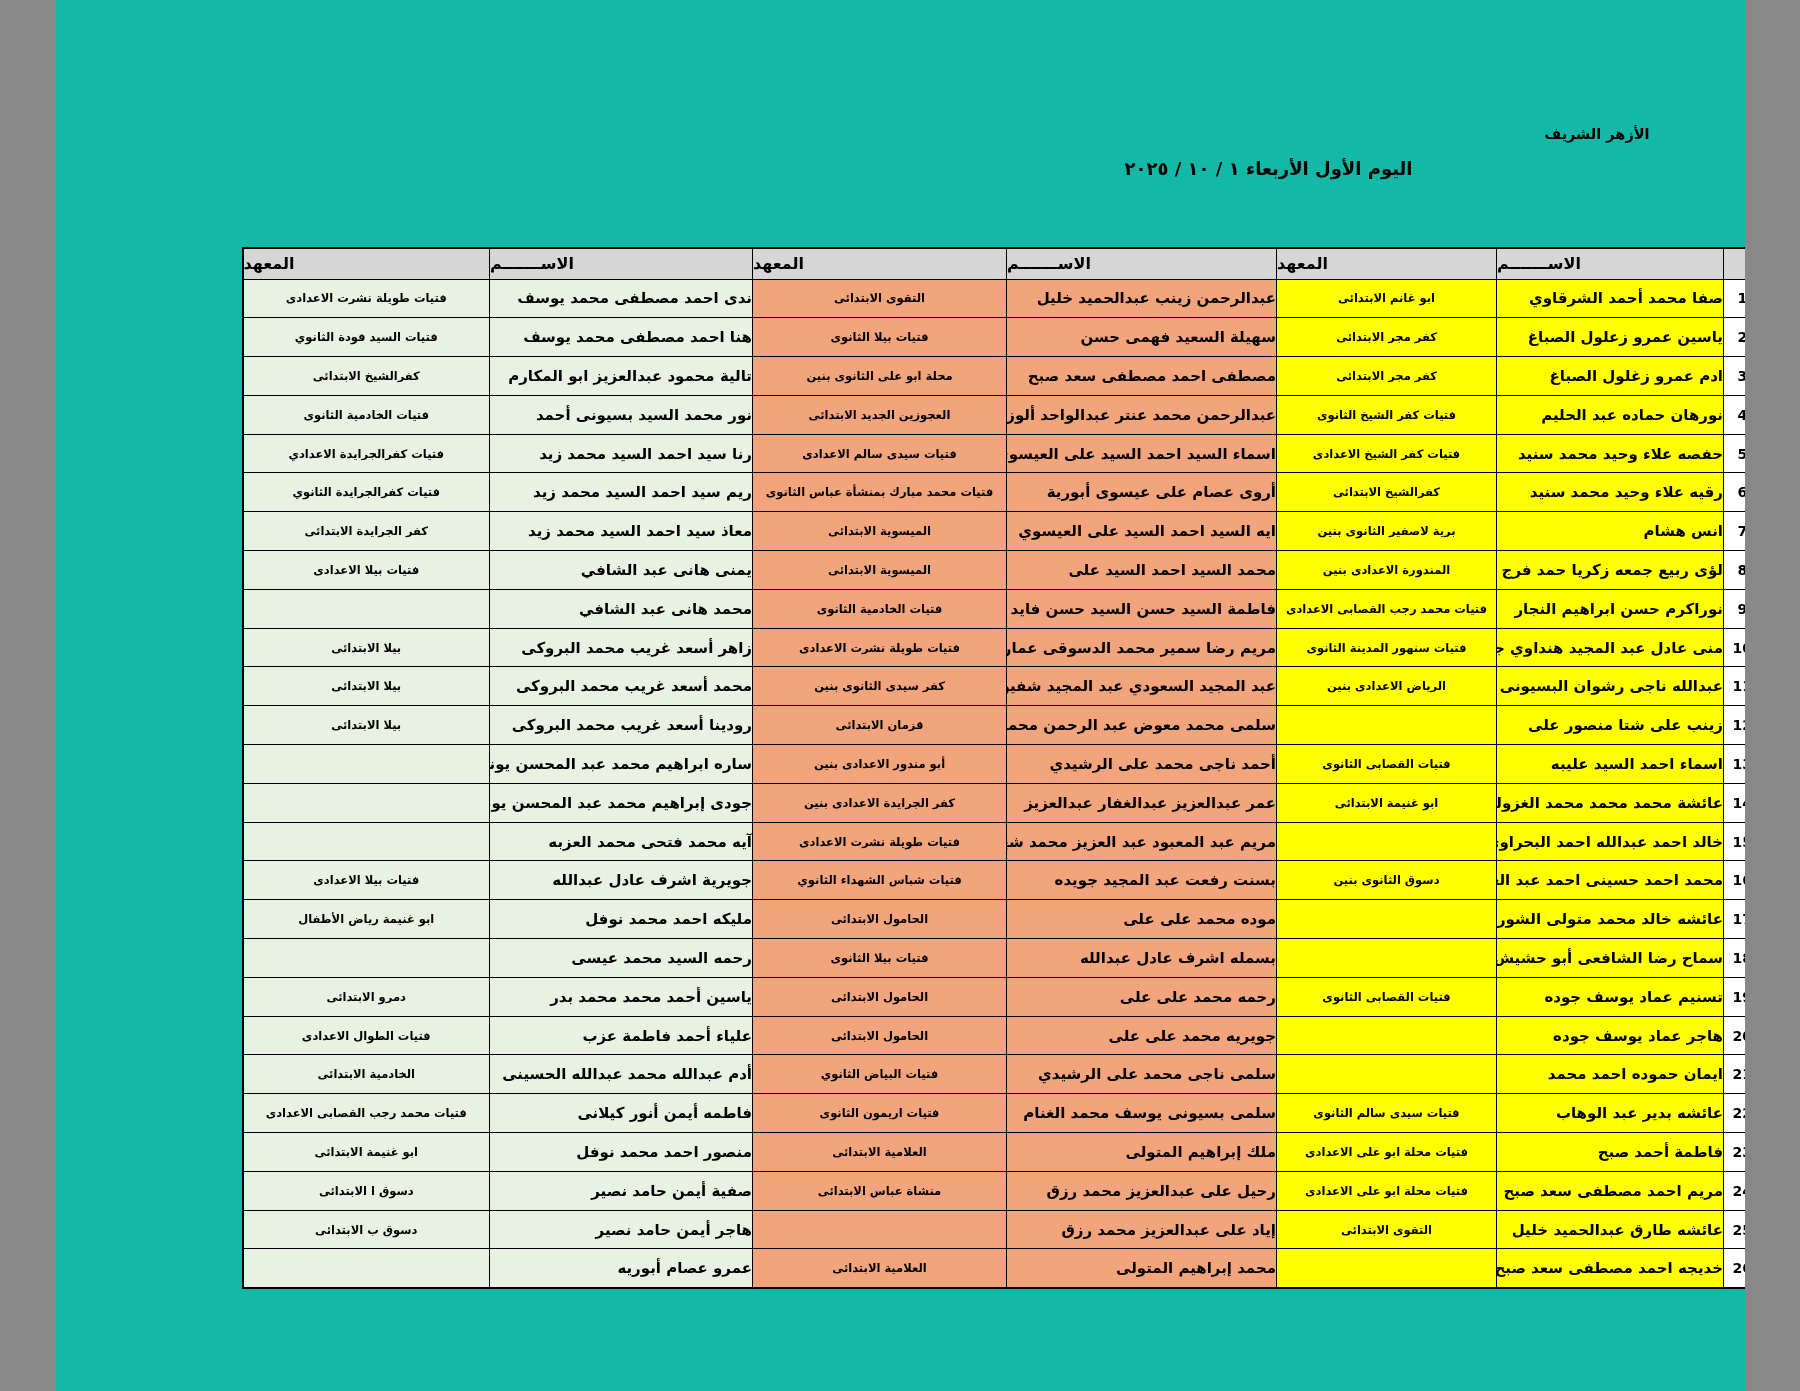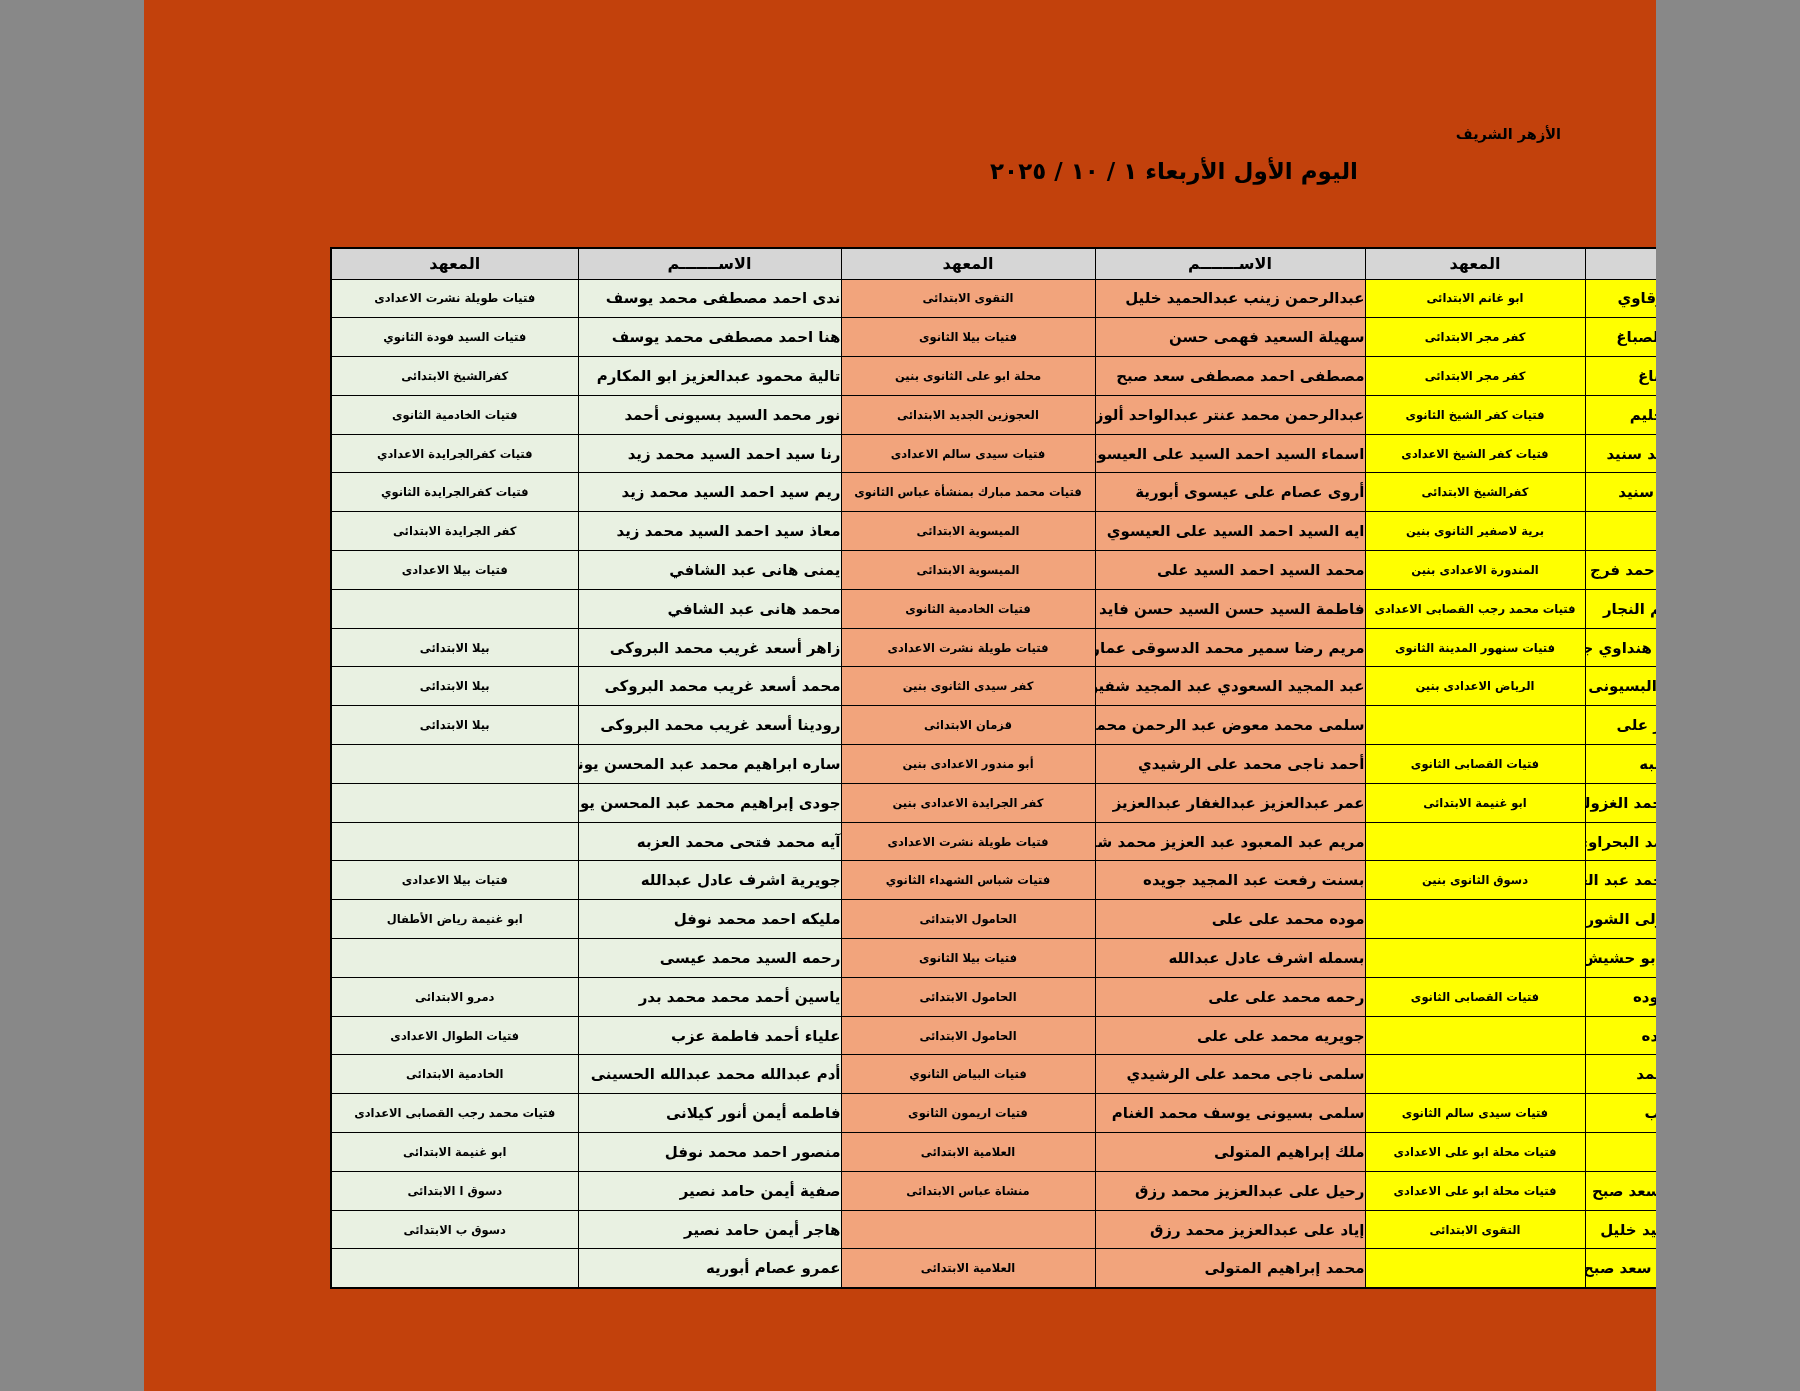"الأزهر الشريف" .page { background: #c2410c -> #14b8a6; width: 1512px -> 1689px }
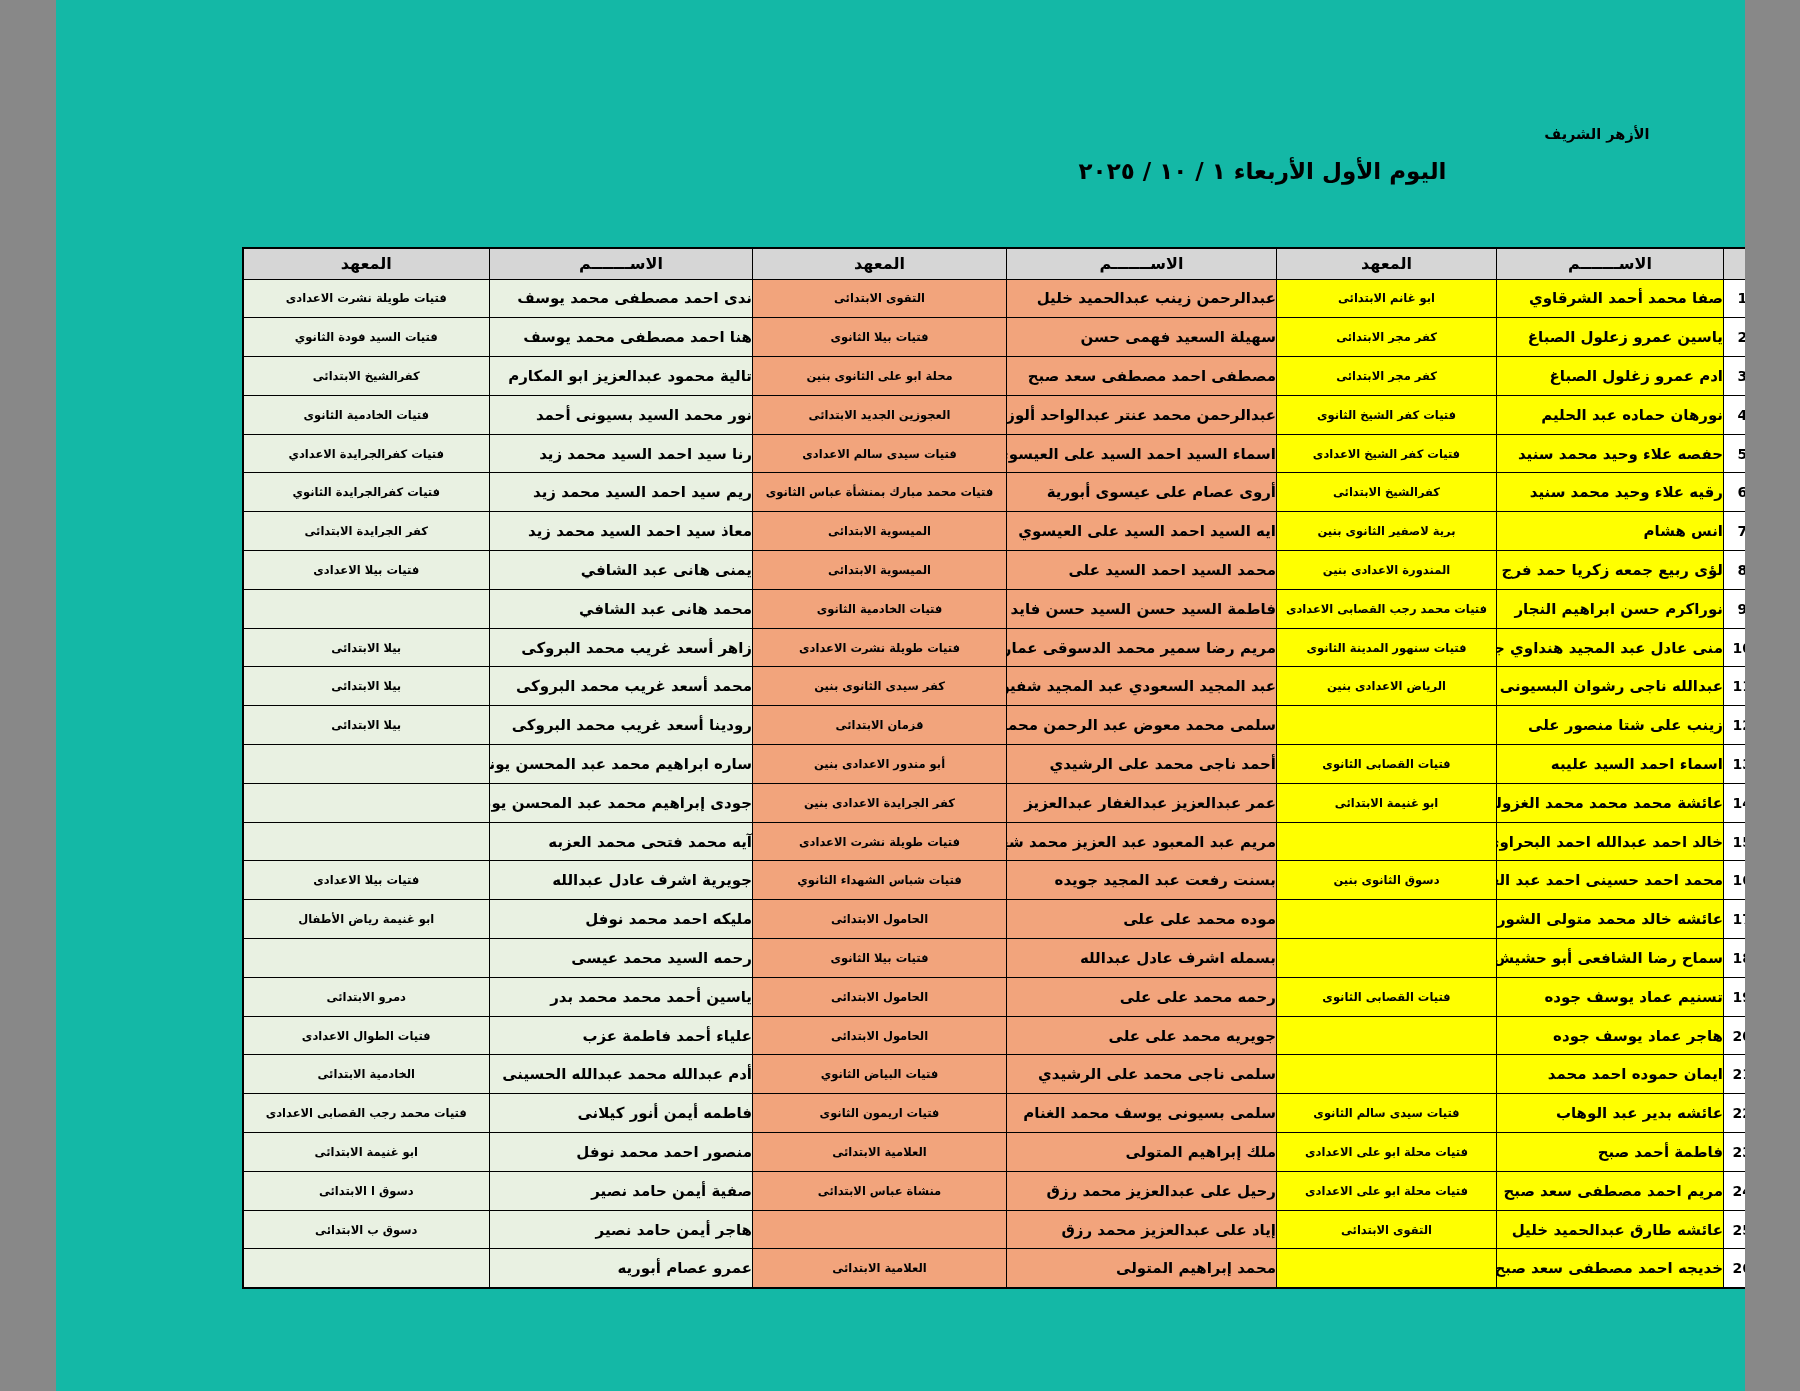"اليوم الأول الأربعاء ١ /" .date-line { font-size: 23px -> 18px; right: 272px -> 266px }
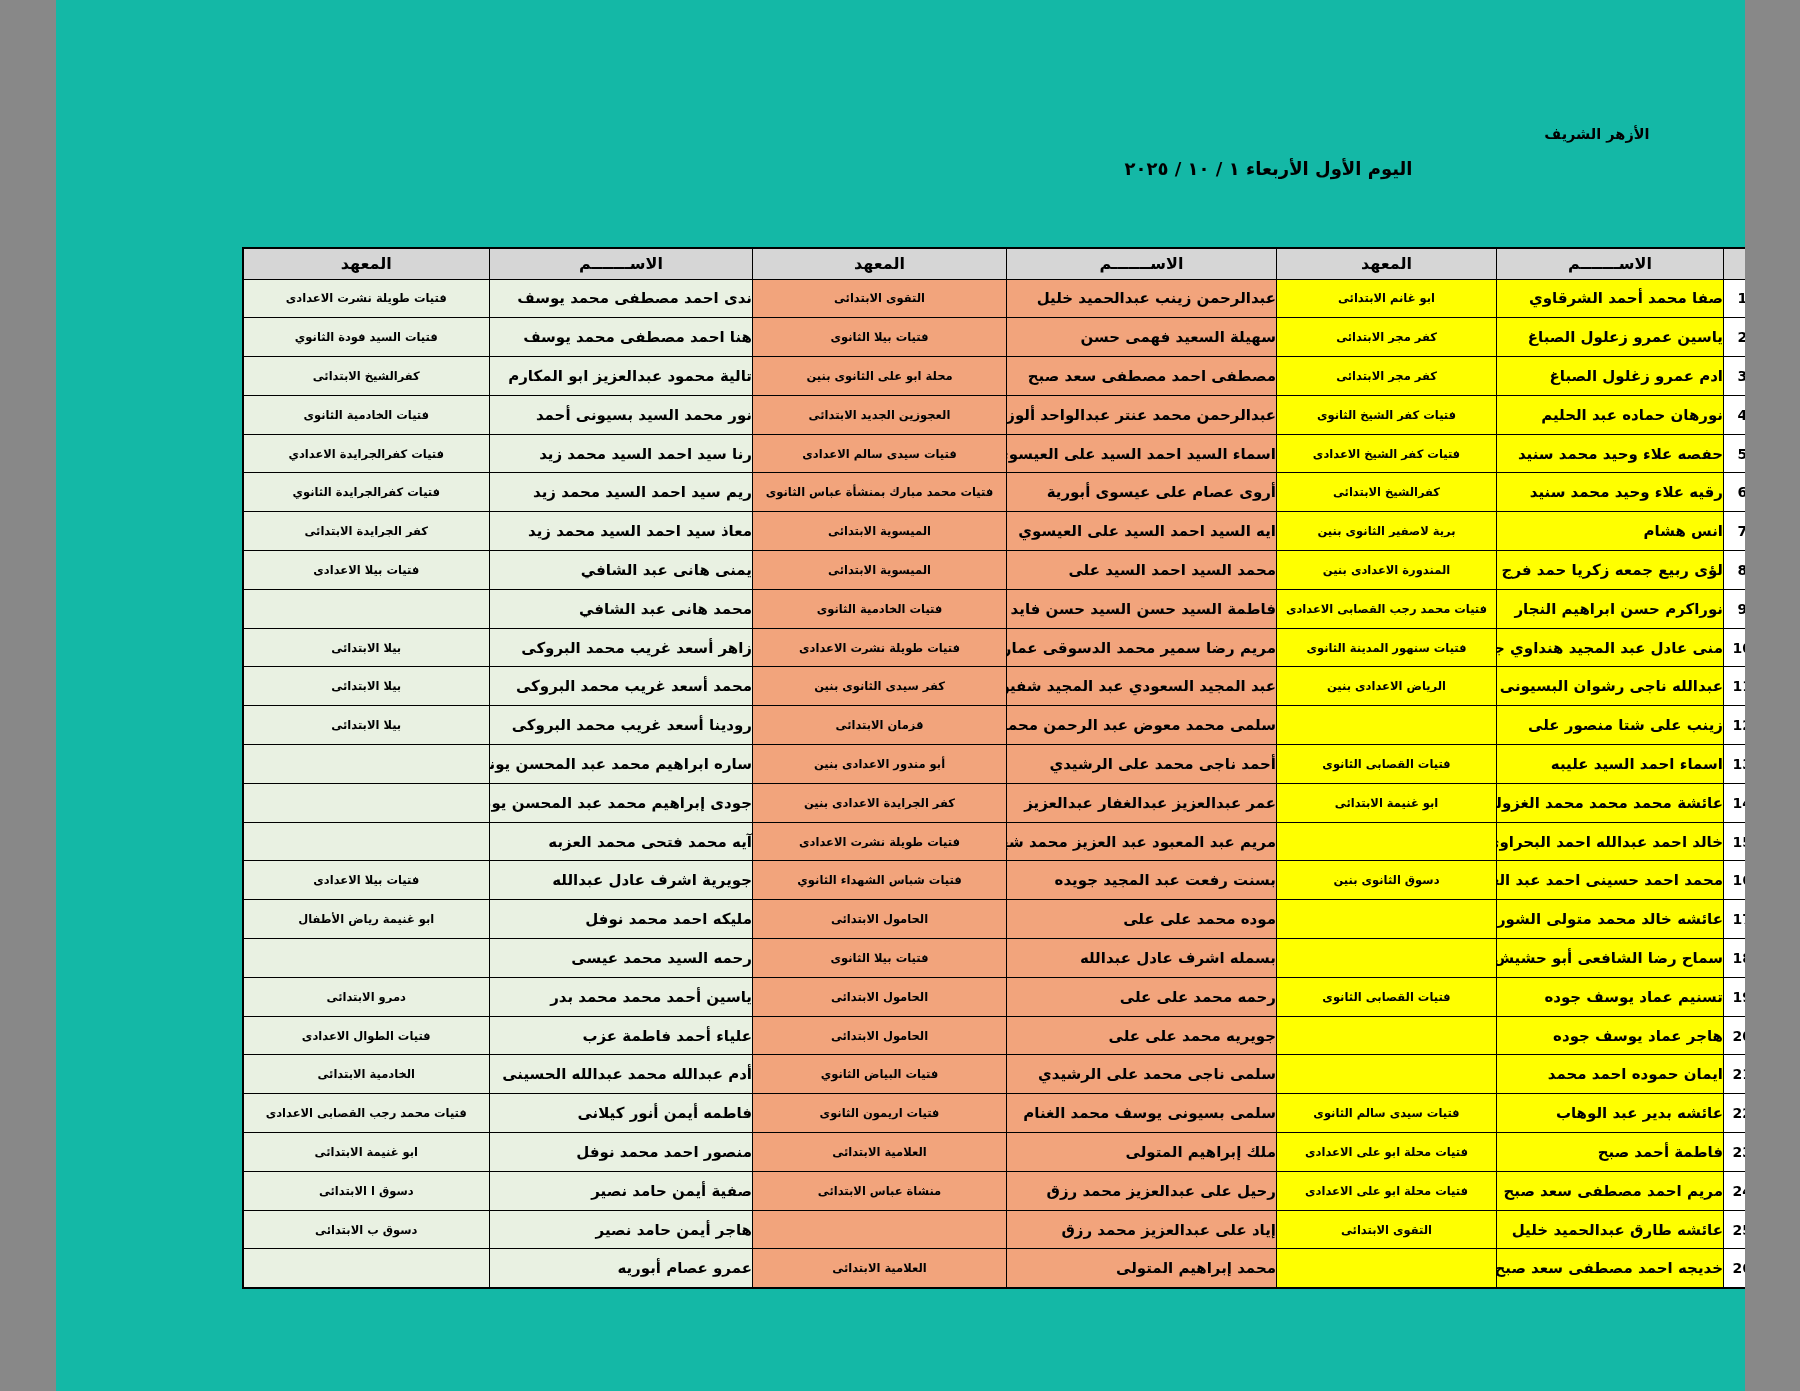"المعهد" th.hd { text-align: center -> left }
